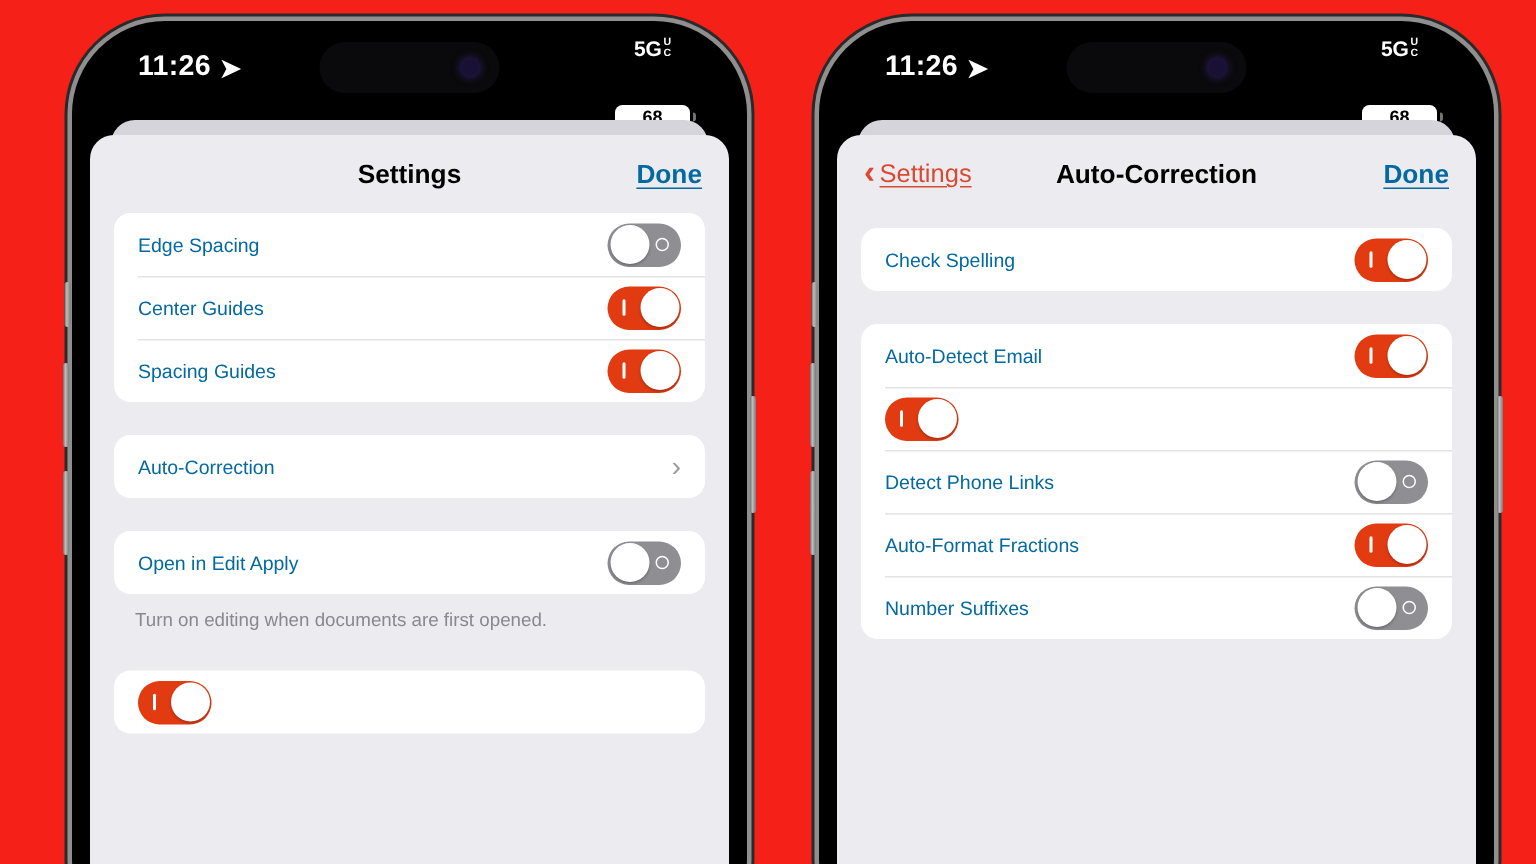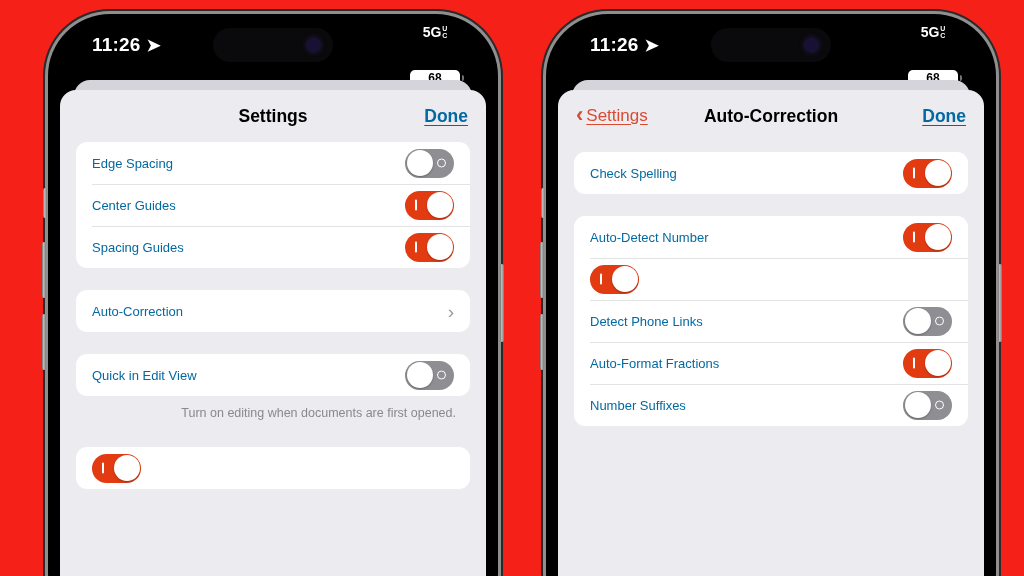"Auto-Detect Number" span.row-label { text: Number -> Email }
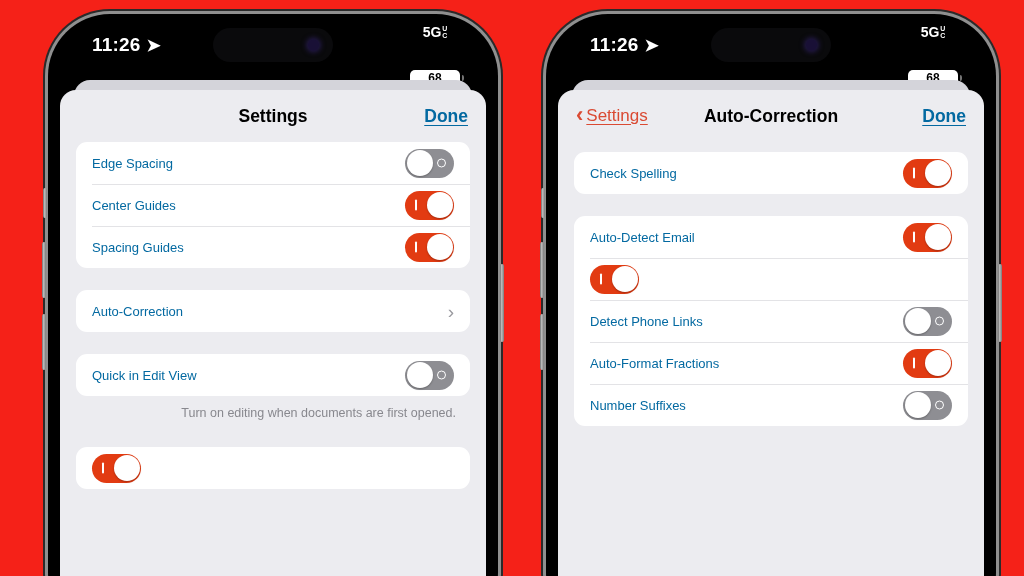"Quick in Edit View" span.row-label { text: Quick in Edit View -> Open in Edit Apply }
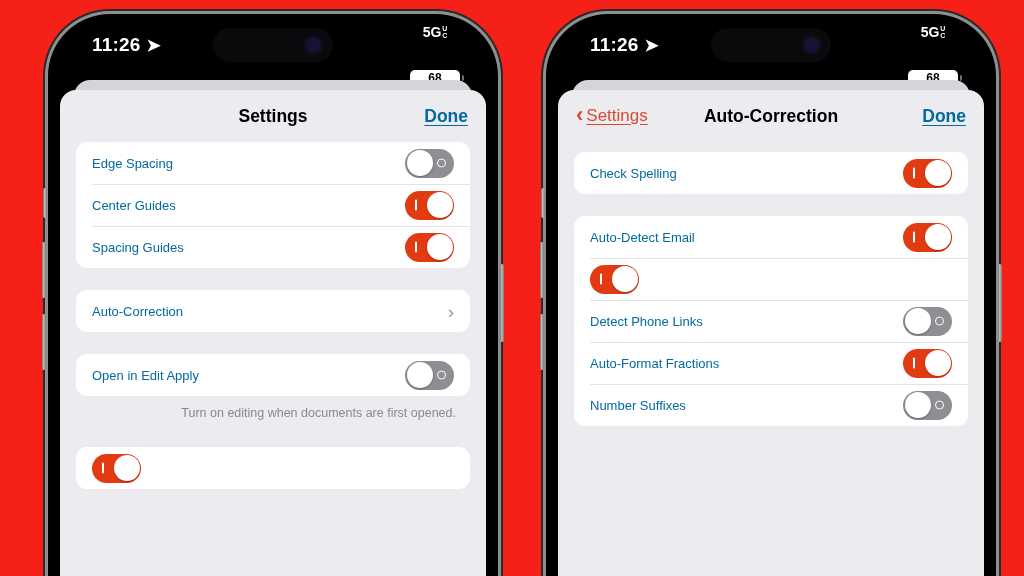"Turn on editing when documents" .footer-note { text-align: right -> none }
